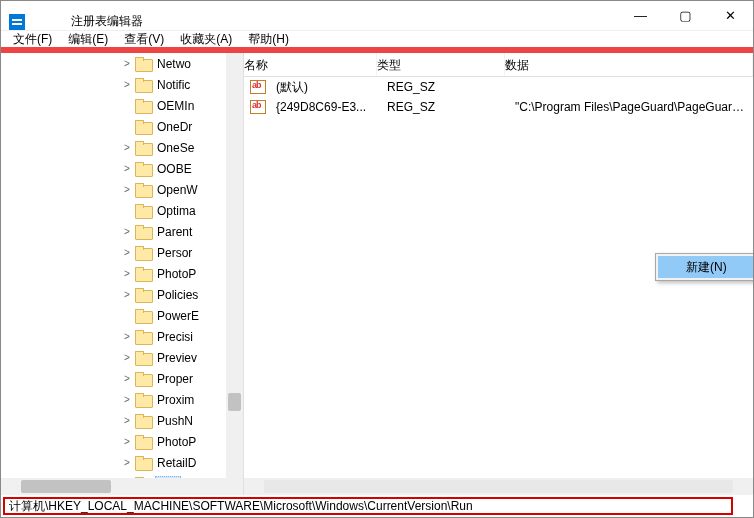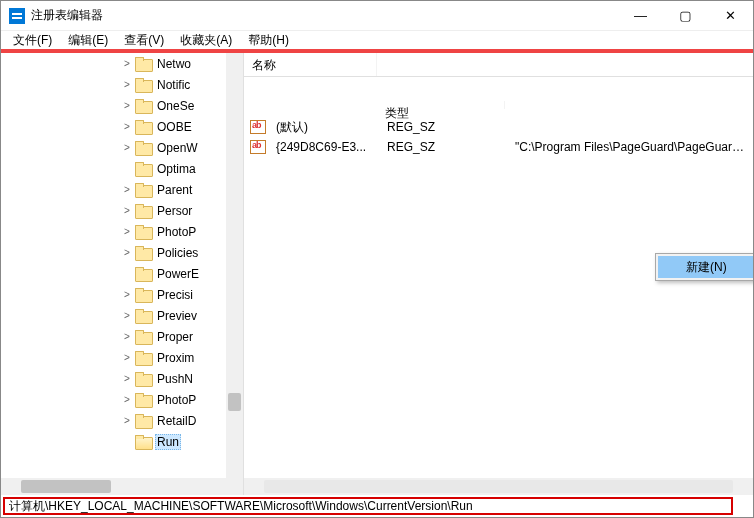"注册表编辑器" .titlebar { align-items: center -> flex-end; gap: none -> 40px }
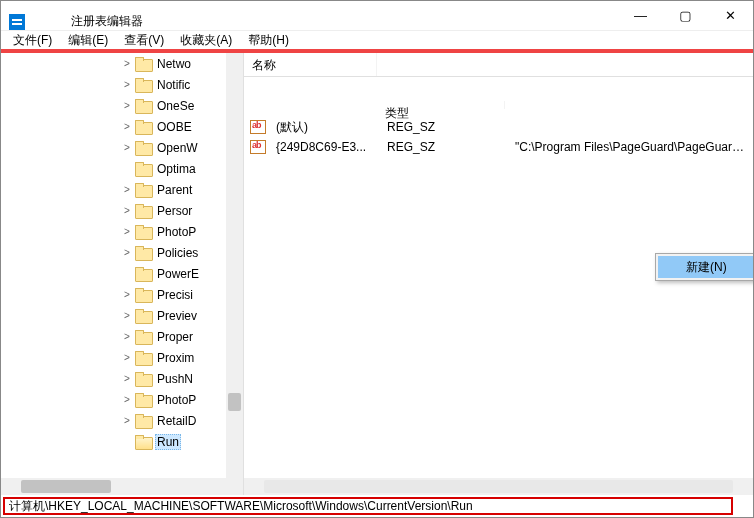"文件(F)" .menubar { border-bottom: 4px solid #ef4444 -> 6px solid #ef4444 }
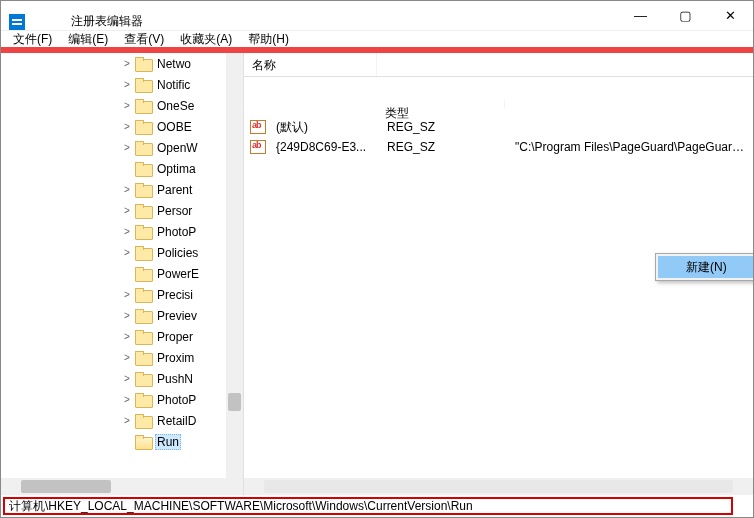"名称" .list-header .col { padding: 4px 8px -> 4px 0 }
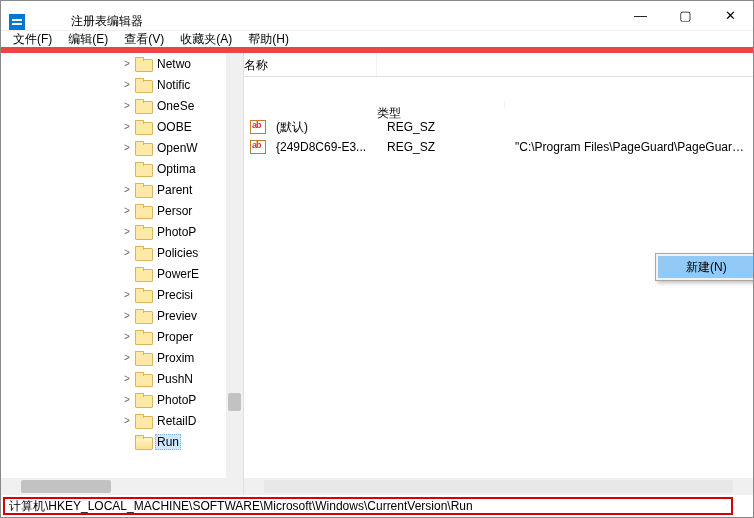"类型" .col-type { margin-top: 48px -> none }
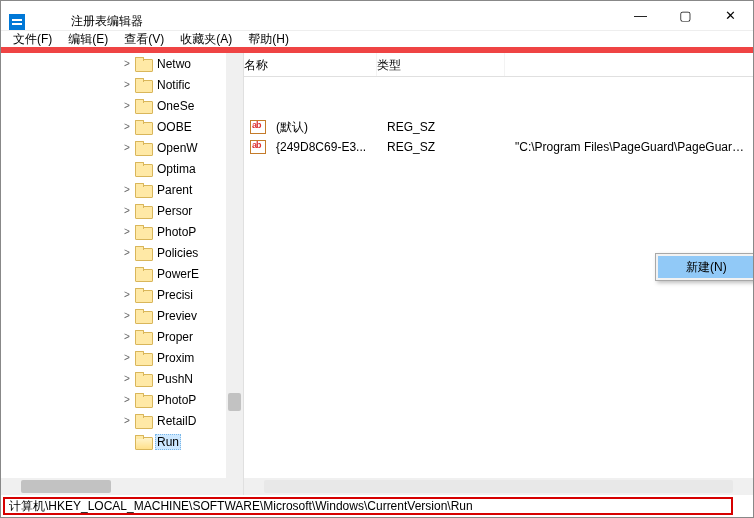"数据" div.col { html: none -> <div>数据</div> }
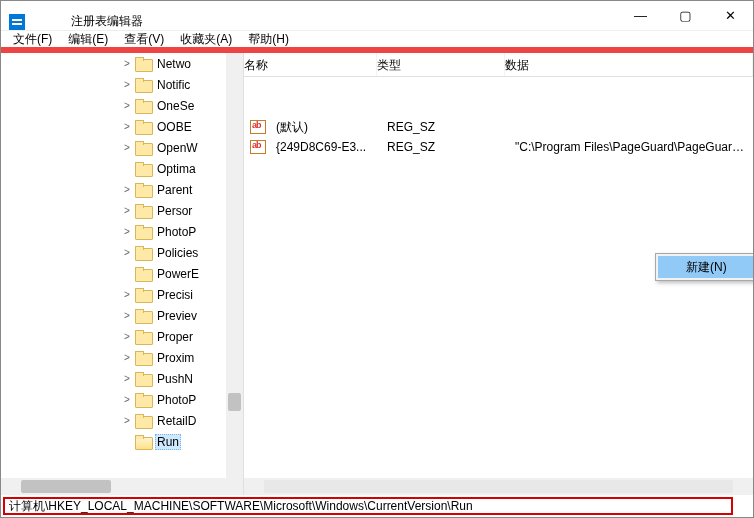"(默认)" .list-body { margin-top: 40px -> none }
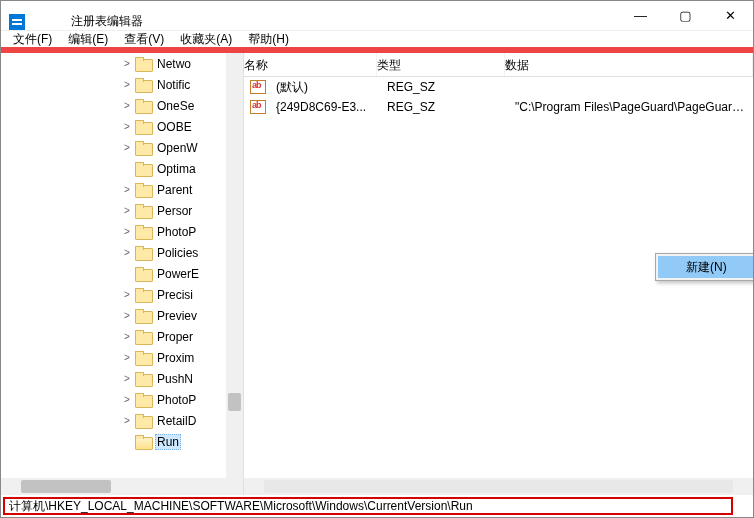"OEMIn" div.tree-row { html: none -> <div> <span></span> <span></span> <span>OEMIn</span> </div> }
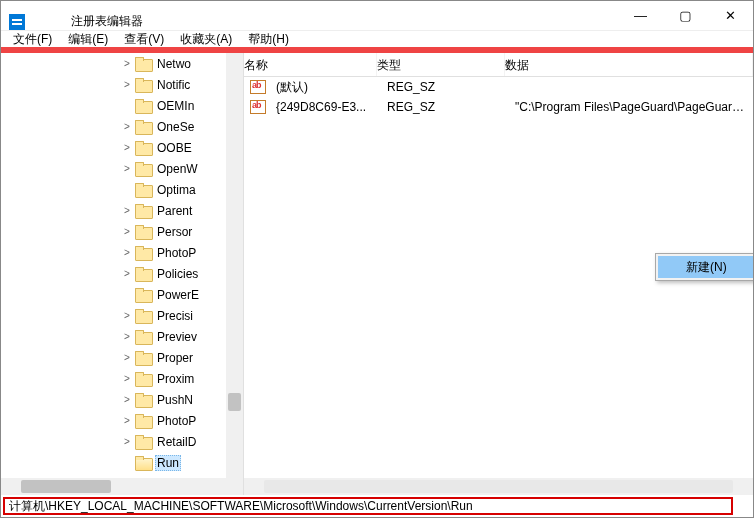"OneDr" div.tree-row { html: none -> <div> <span></span> <span></span> <span>OneDr</span> </div> }
